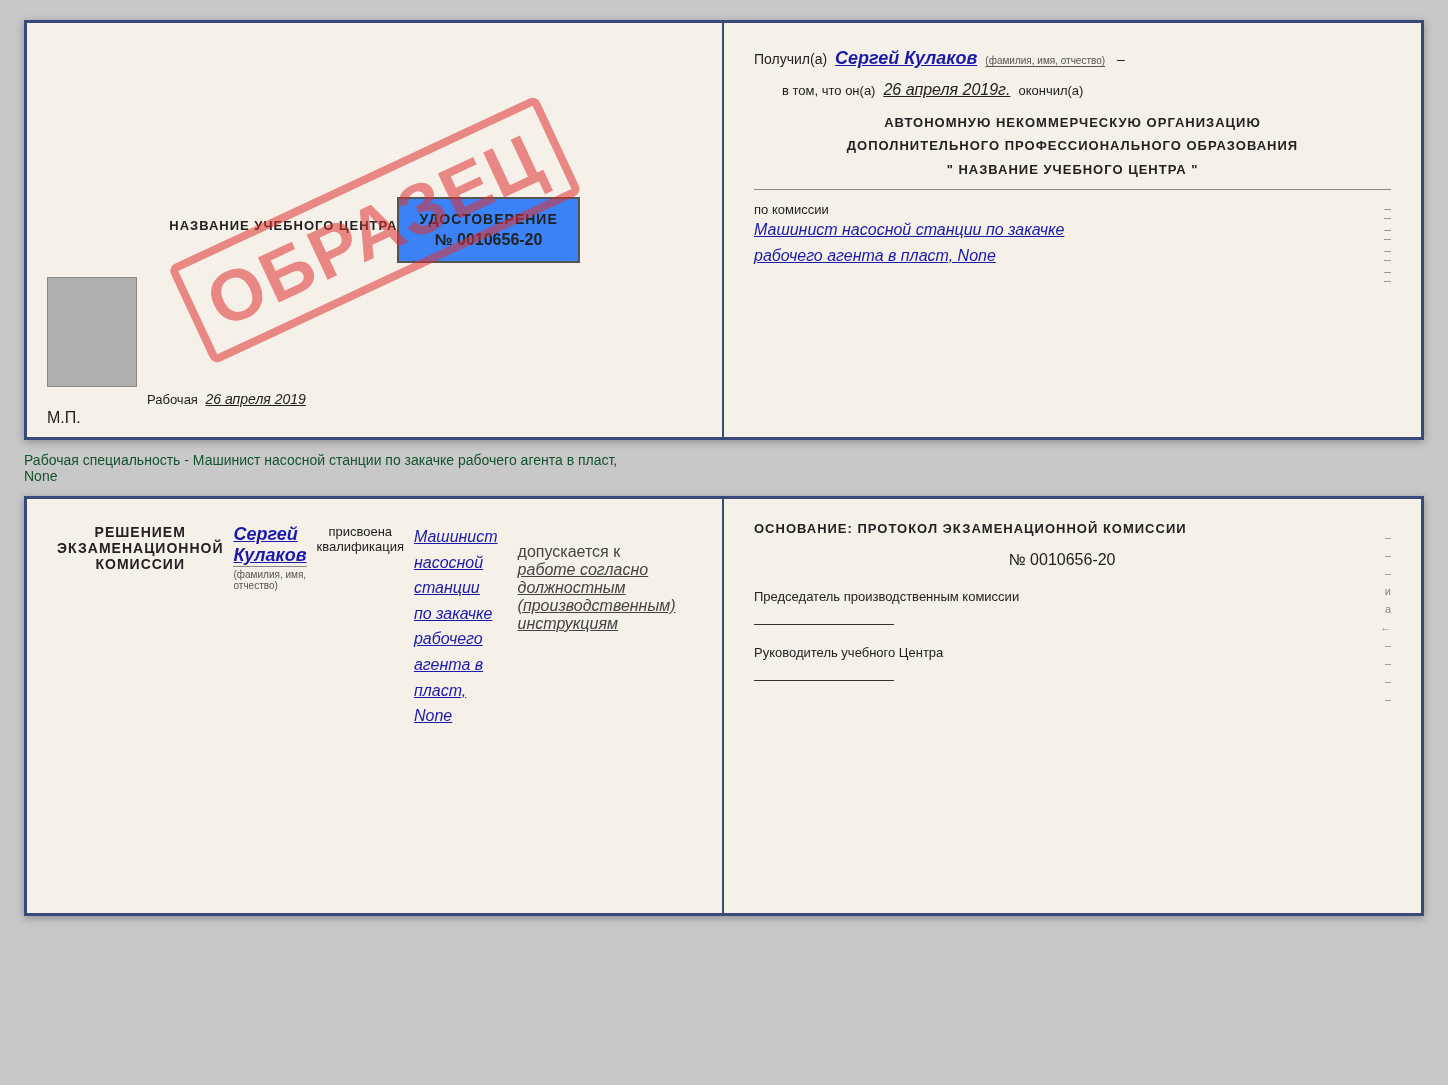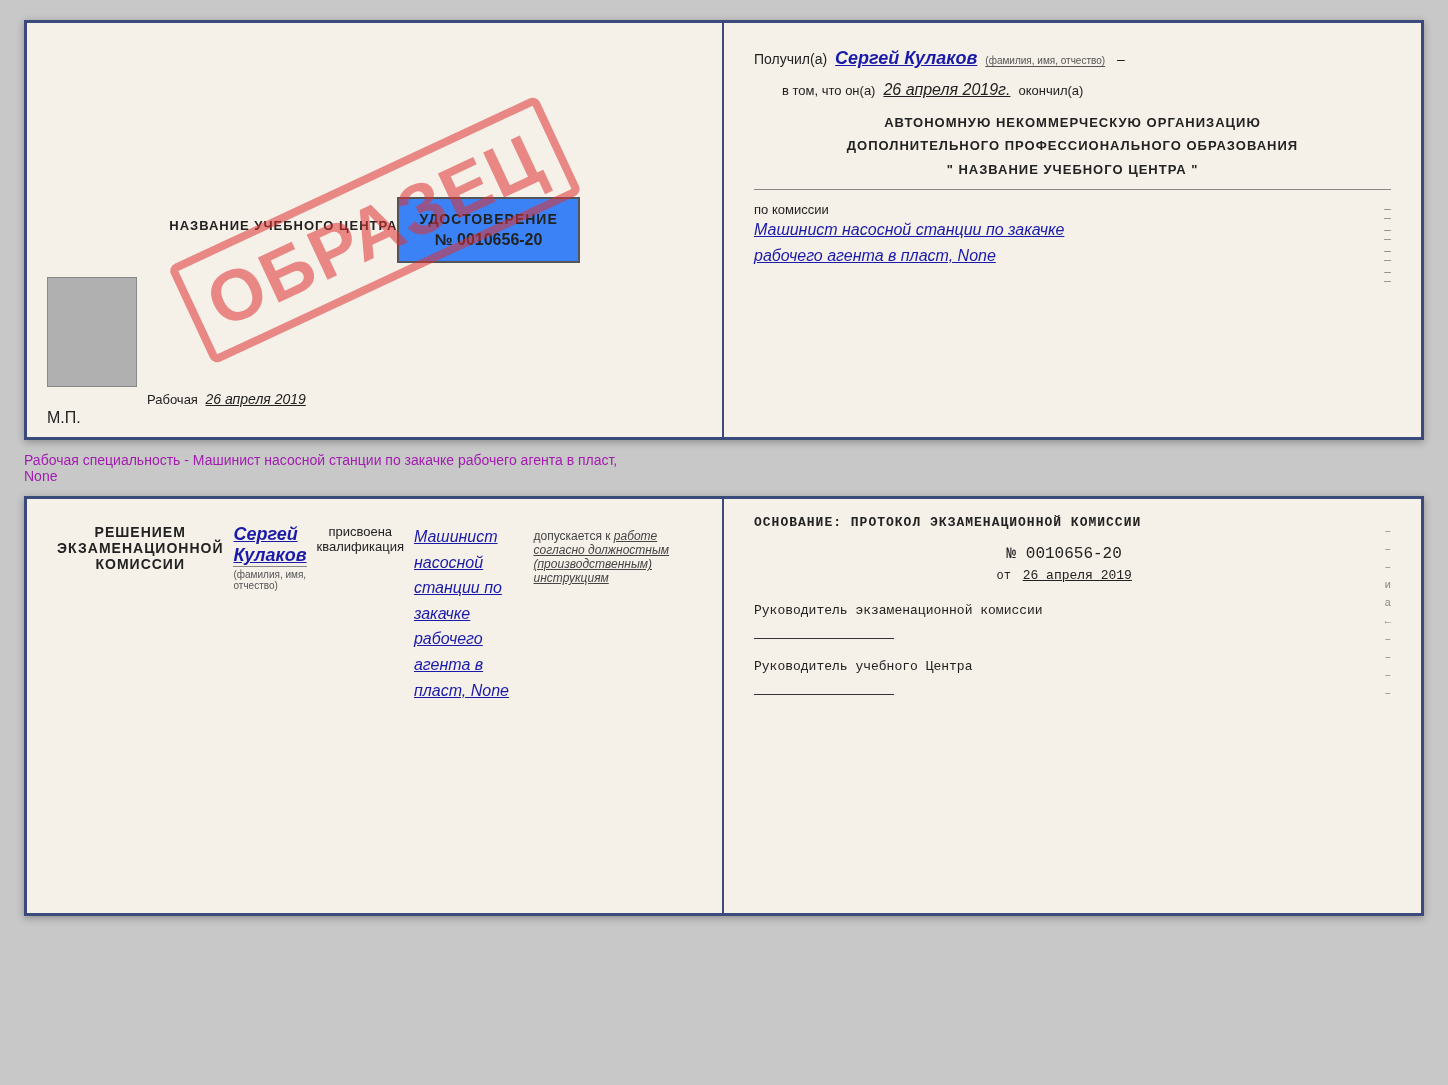"Рабочая специальность - Машинист" .subtitle-text { color: #a21caf -> #14532d }
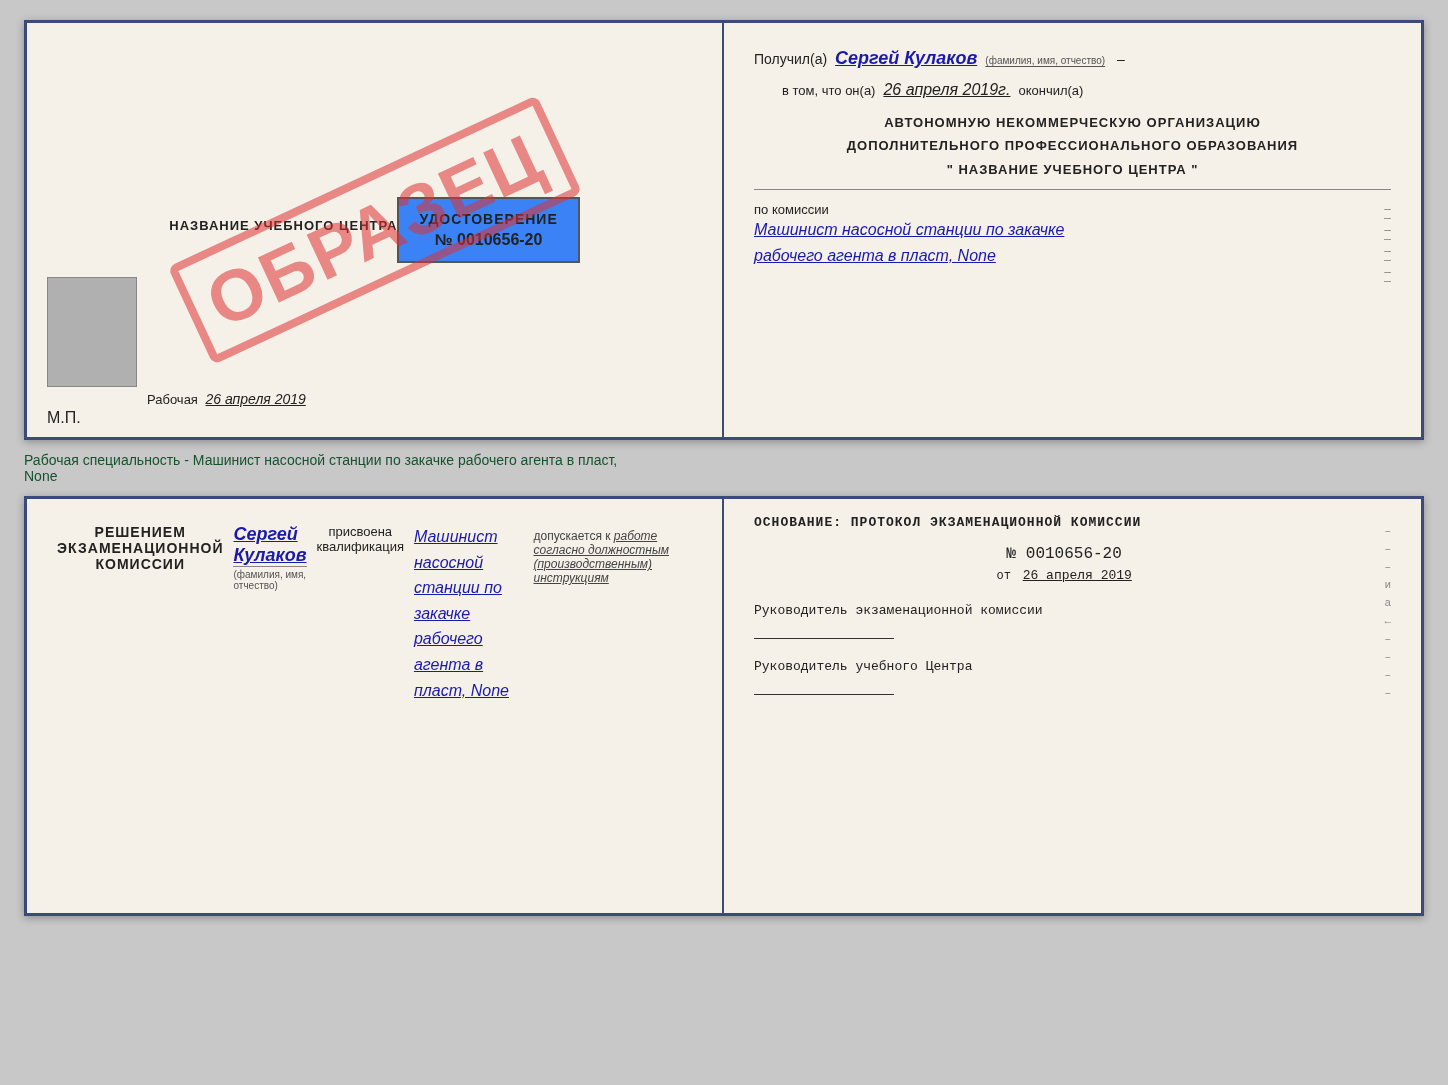"ОСНОВАНИЕ: ПРОТОКОЛ ЭКЗАМЕНАЦИОННОЙ" .bottom-right { font-family: Liberation Mono, monospace -> none; padding: 16px 30px -> 22px 30px }
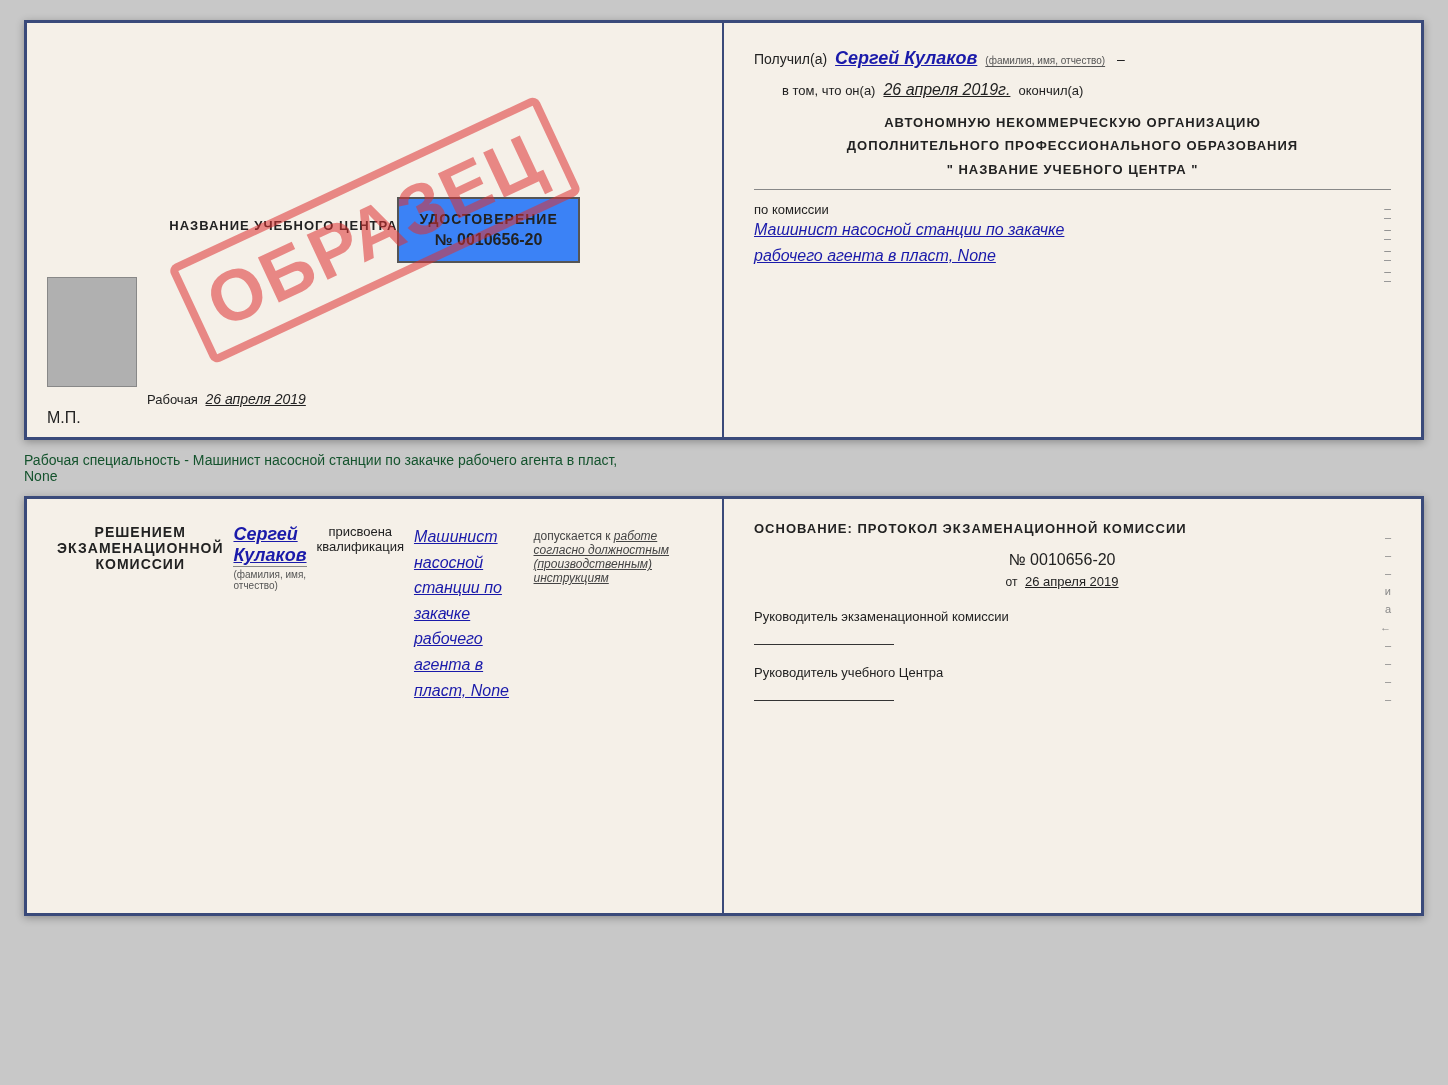"допускается к работе согласно" .dopuskaetsya-text { font-size: 12px -> 16px; margin-top: 5px -> 19px }
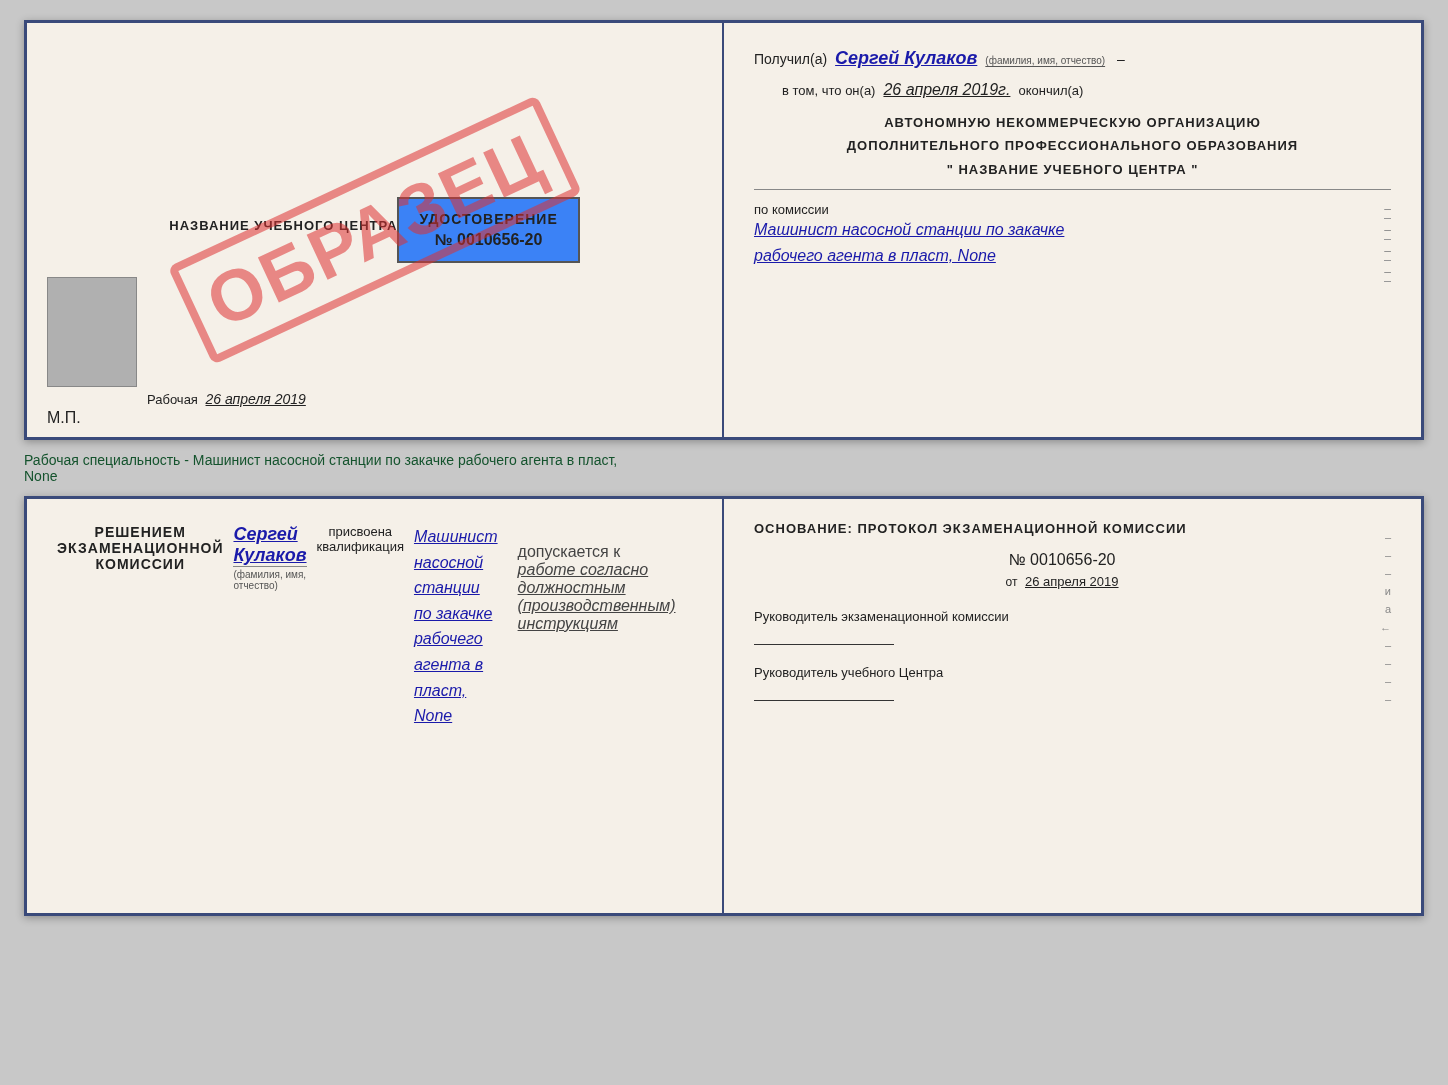"от 26 апреля 2019" div.ot-date { html: <div> <span>от</span> <span>26 апреля 2019</span> </div> -> none }
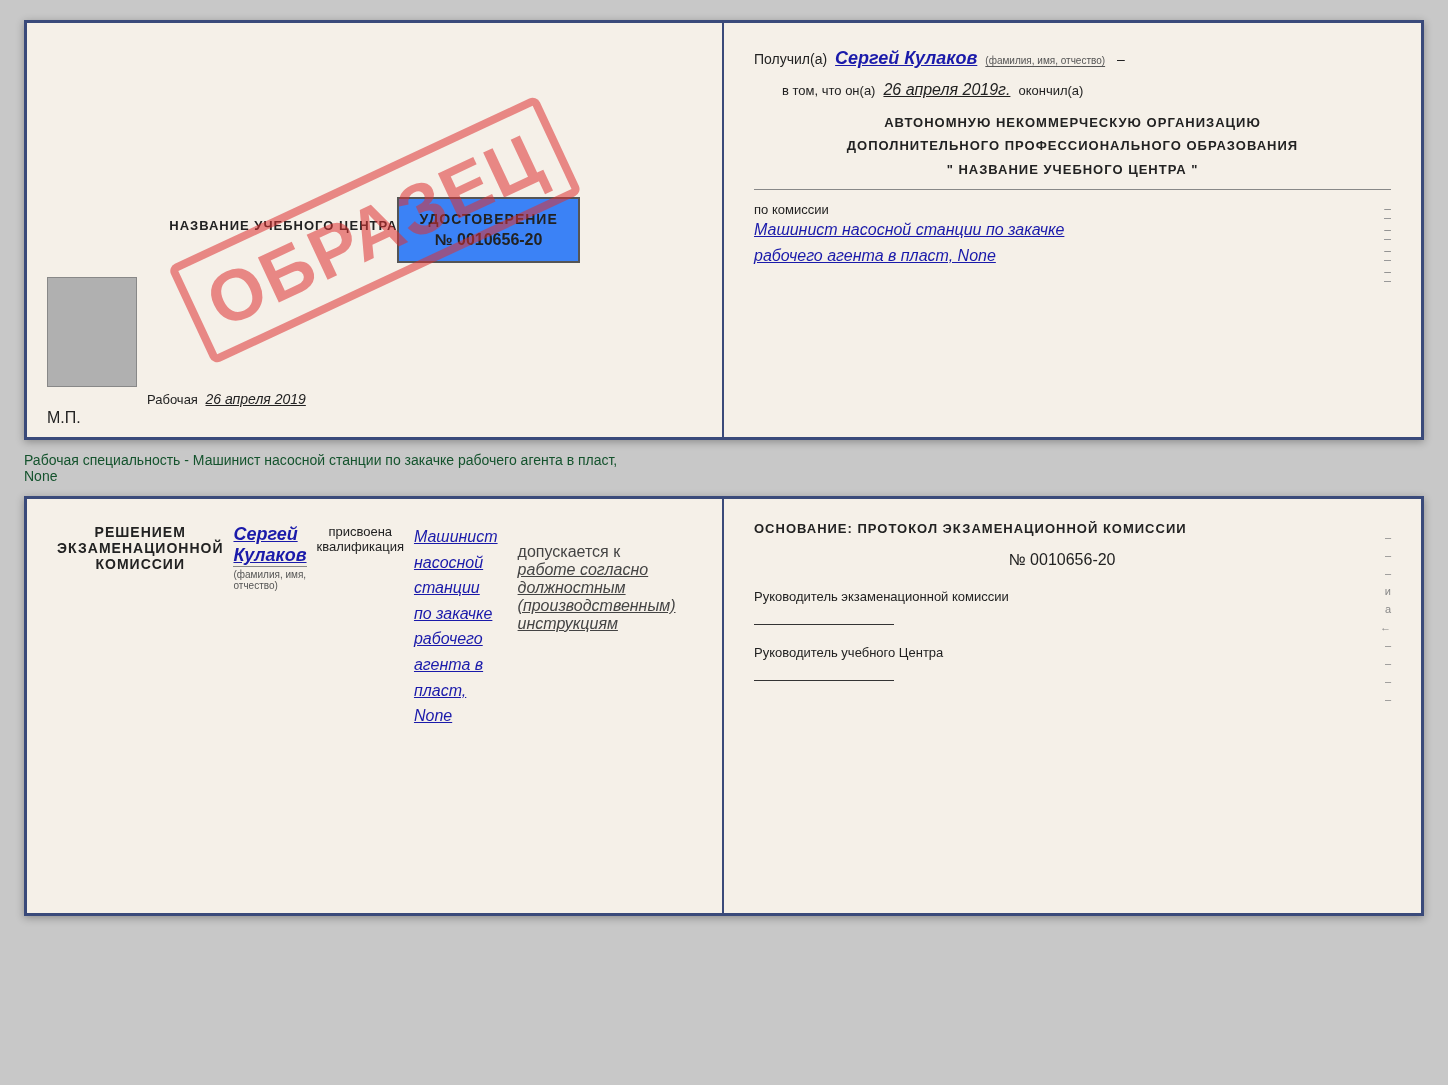"Руководитель экзаменационной комиссии" div.predsedatel-text { text: Руководитель экзаменационной -> Председатель производственным }
